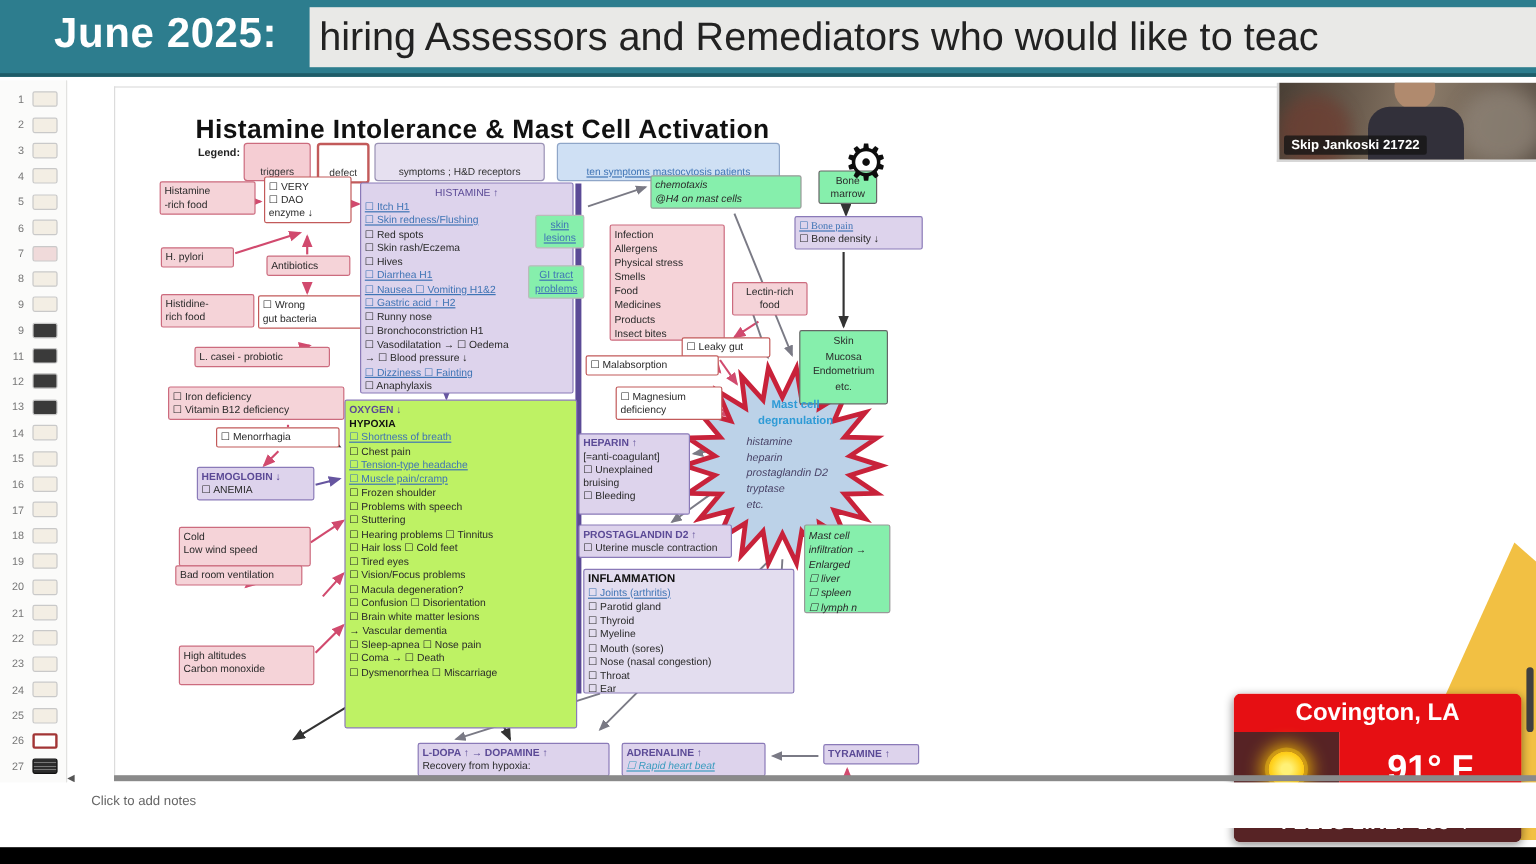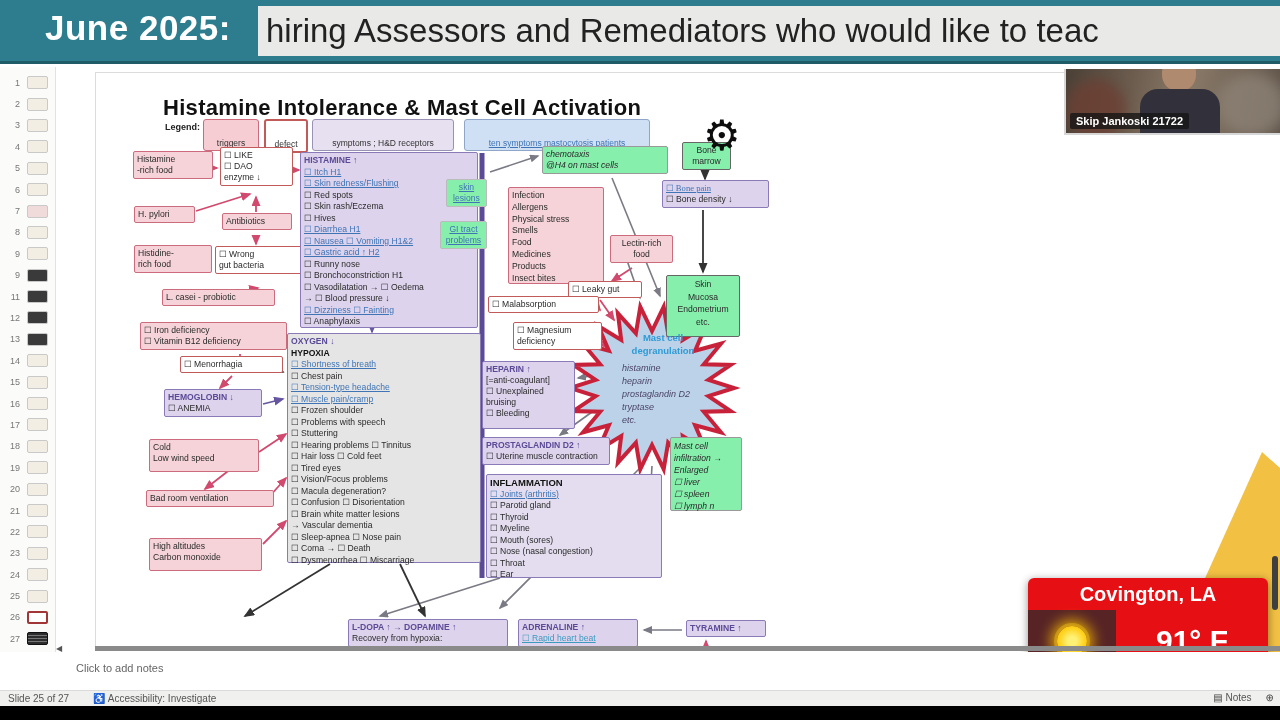"☐ LIKE" div.line { text: LIKE -> VERY }
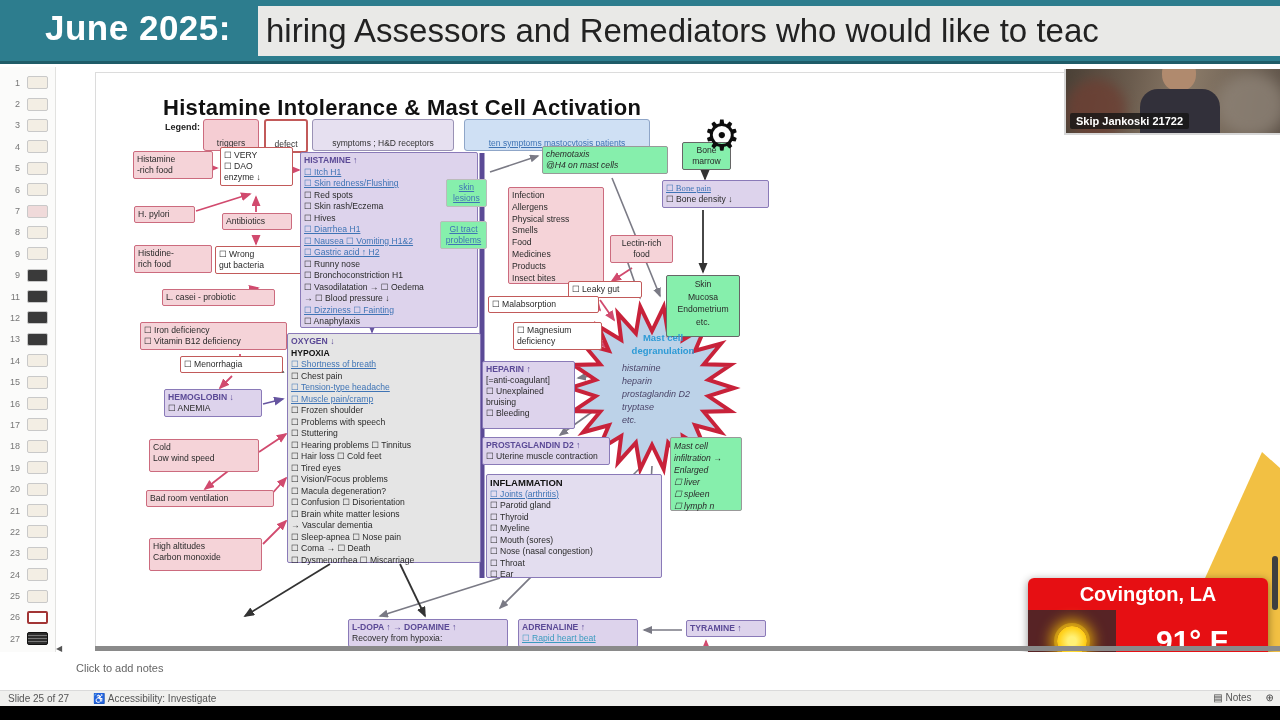"HISTAMINE ↑" .histamine-list .line:nth-child(1) { font-weight: bold -> normal; text-align: none -> center }
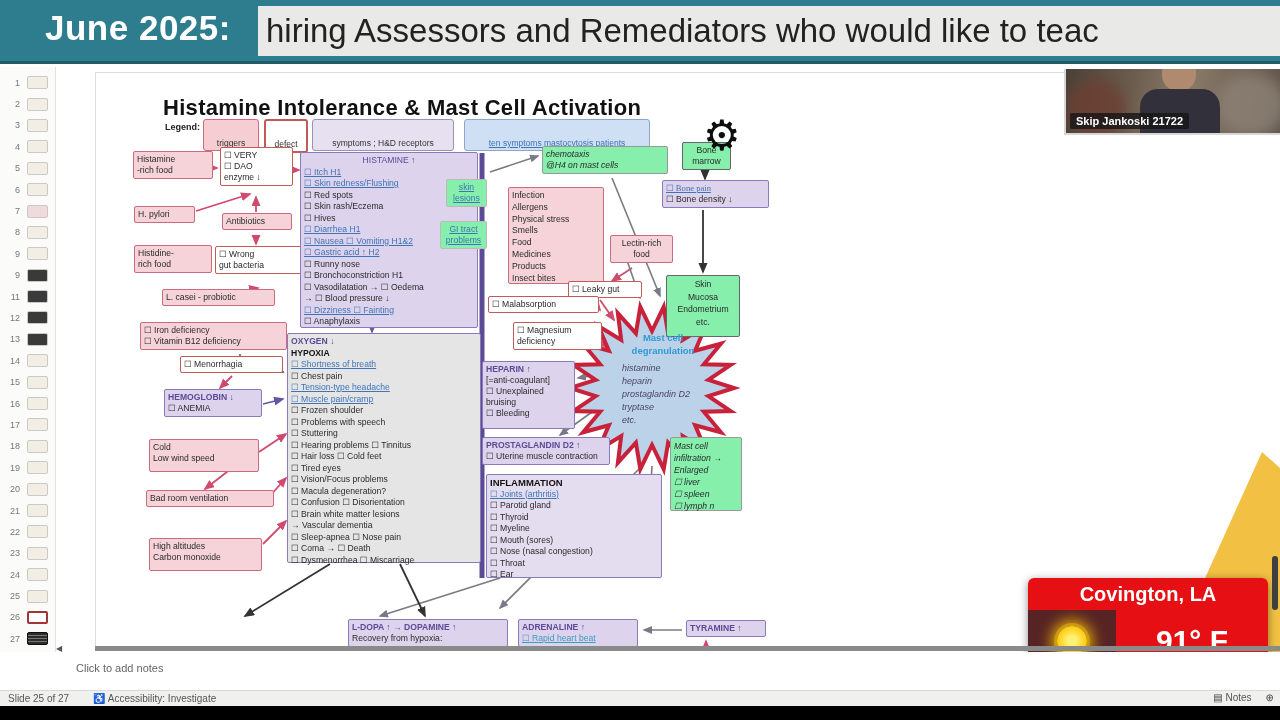"OXYGEN ↓" div.bx { background: #e5e5e5 -> #bef264; height: 230px -> 274px }
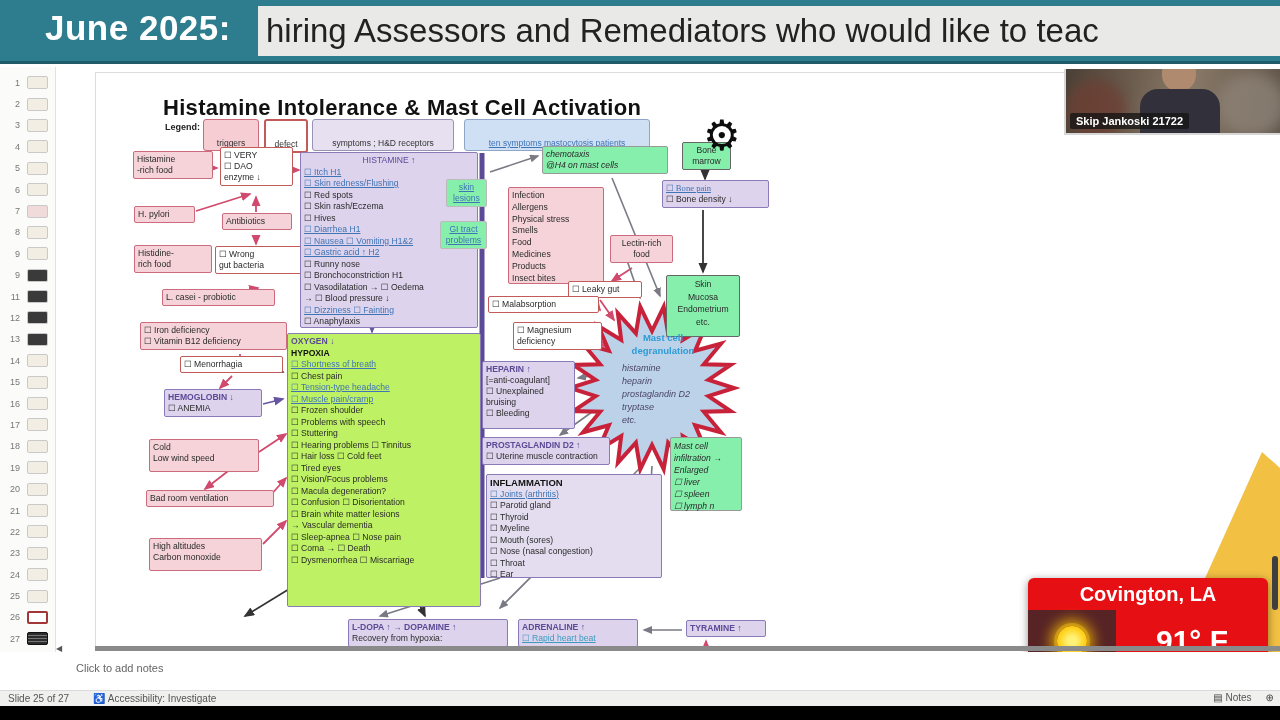"Bad room ventilation" div.bx { top: 490px -> 471px; width: 128px -> 106px }
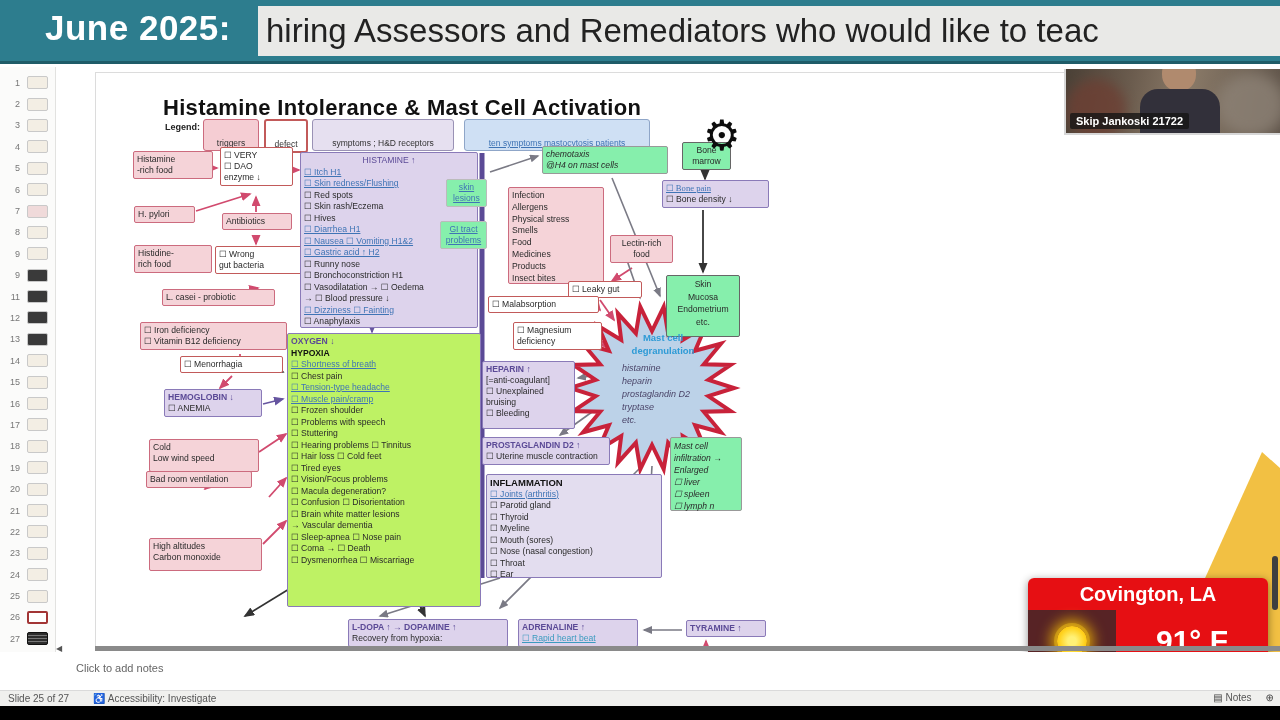"☐ Rapid heart beat" .adren-bx .line:nth-child(2) { font-style: none -> italic }
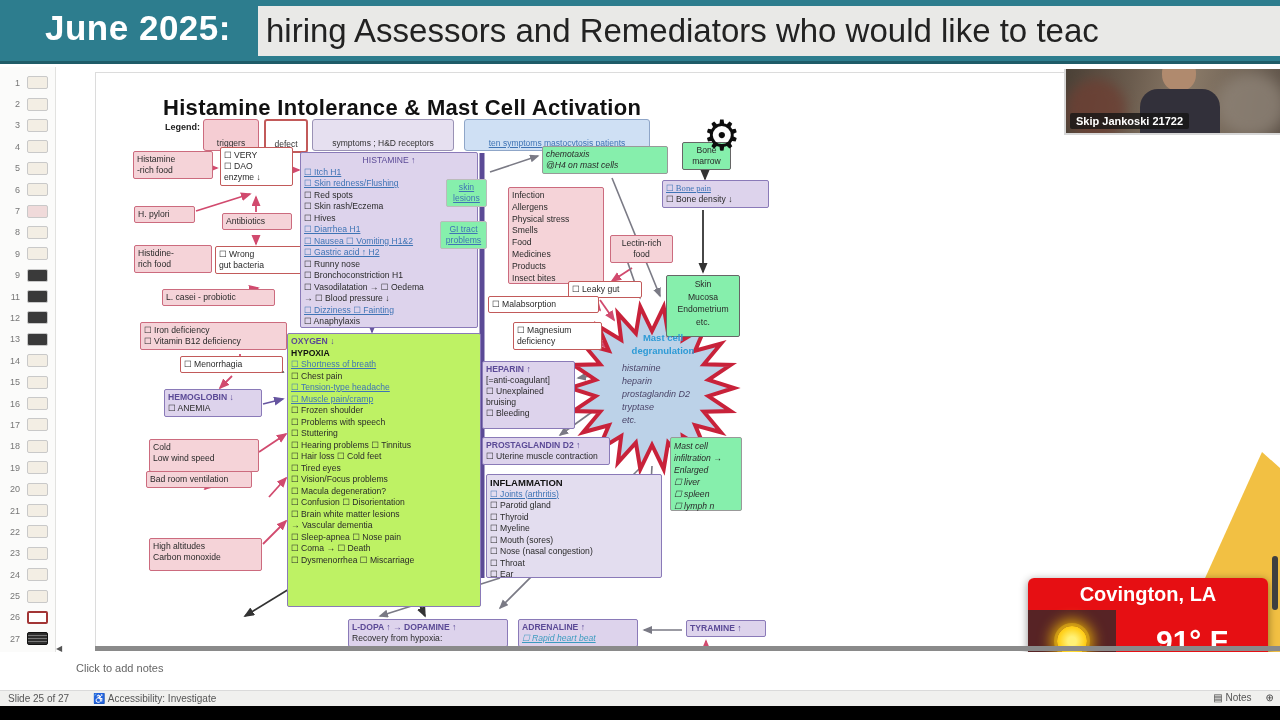"Slide 25 of 27" div.statusbar { html: <div> <div> <span>Slide 25 of 27</span> <span><span>♿</span> <span>Accessibility: Investigate</span></span> </div> <div> <span><span>▤</span> <span>Notes</span></span> <span>⊕</span> </div> </div> -> none }
